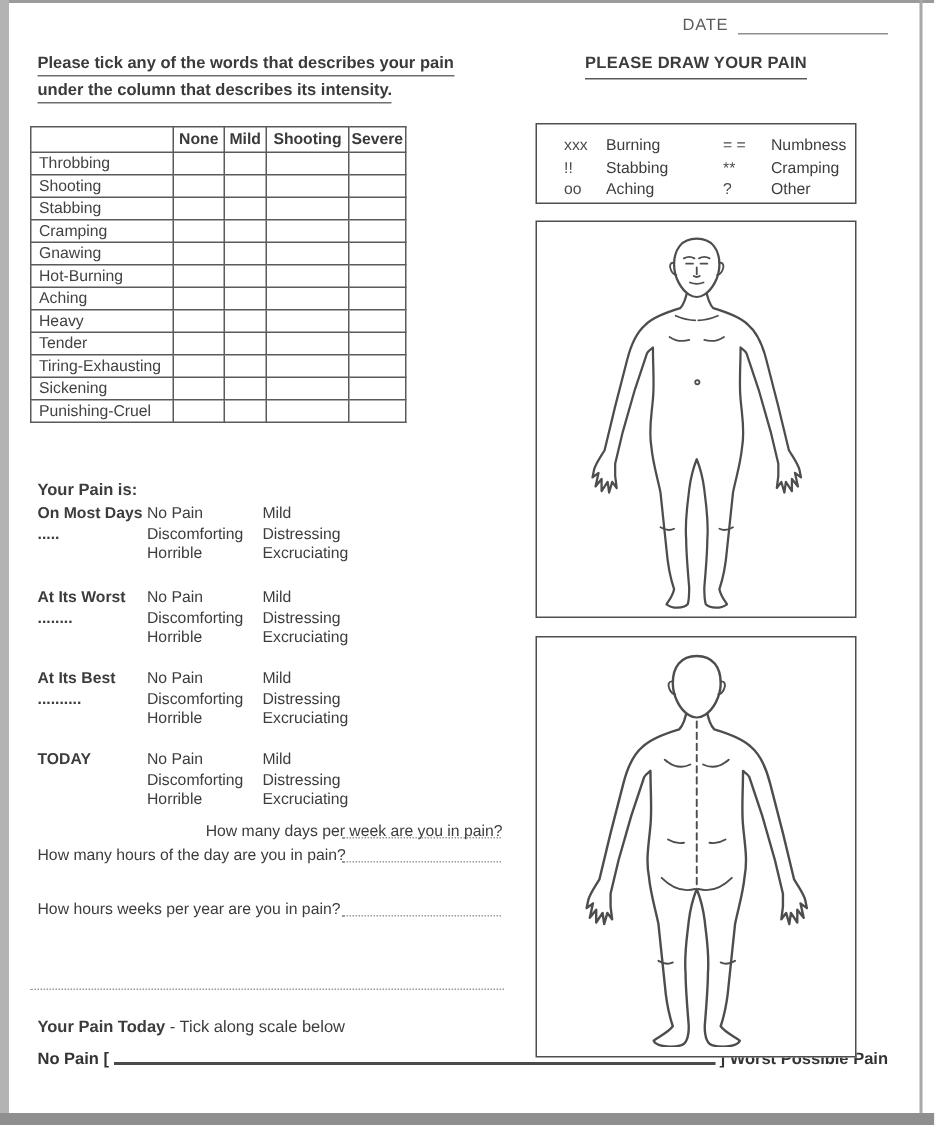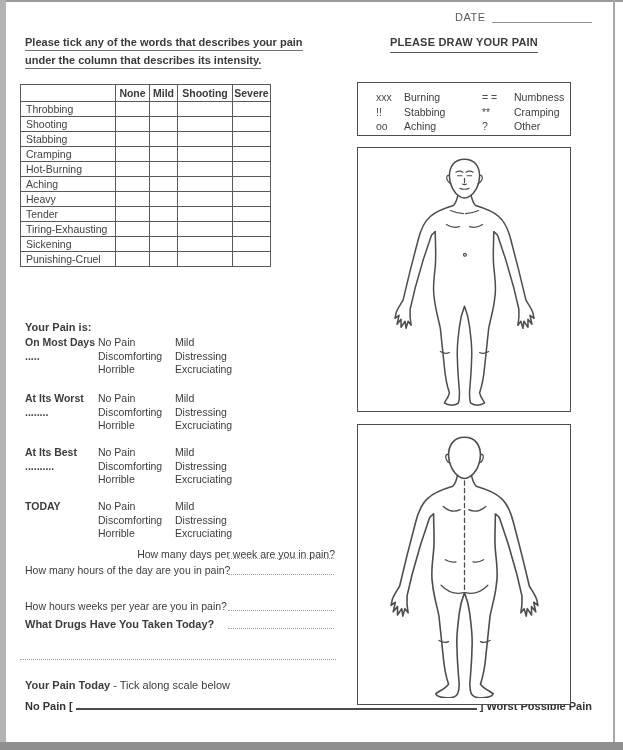"Gnawing" tr { html: none -> <tr> <td>Gnawing</td> <td></td> <td></td> <td></td> <td></td> </tr> }
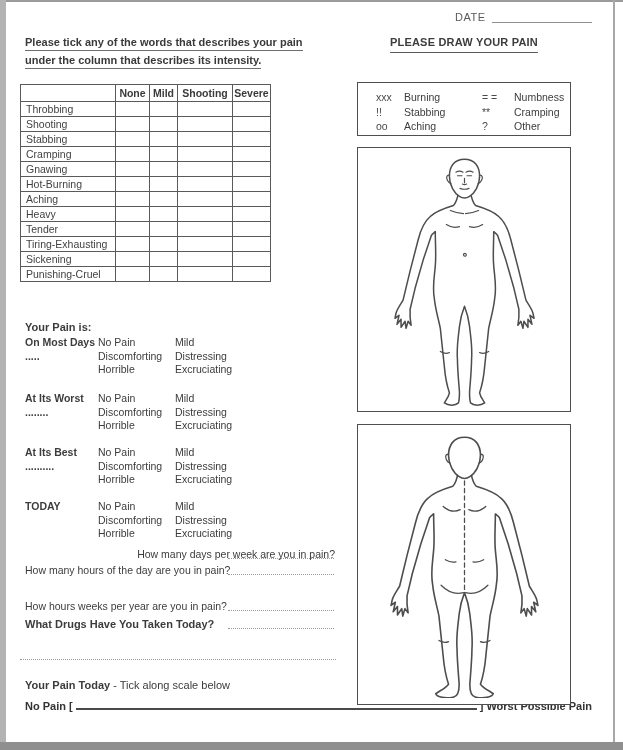"What Drugs Have You Taken" div.abs { html: <div> <span>What Drugs Have You Taken Today?</span> <span></span> </div> -> none }
